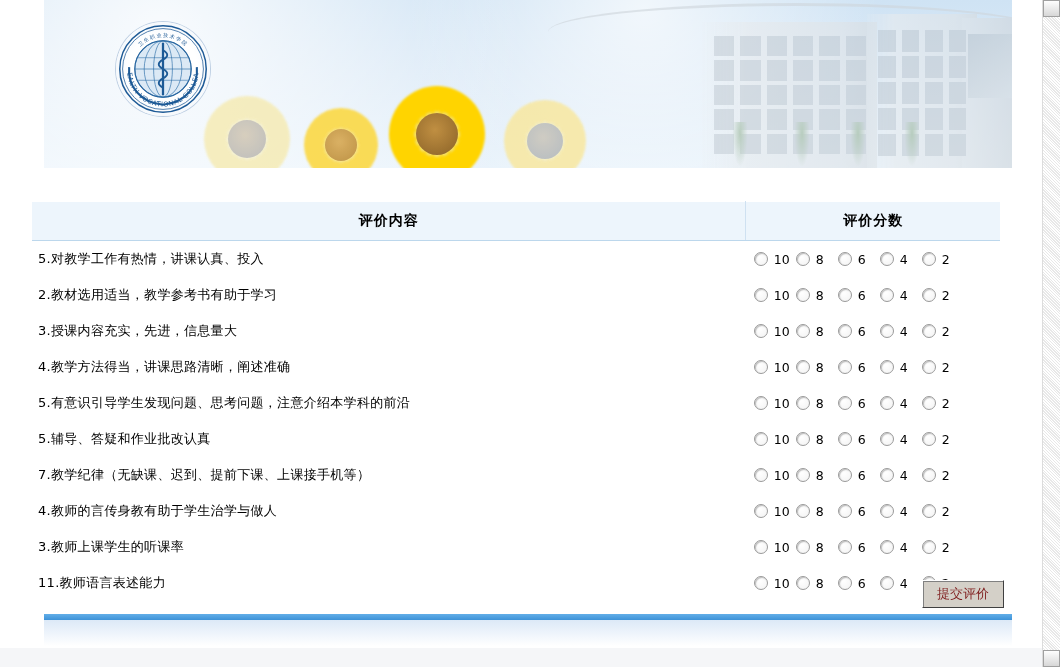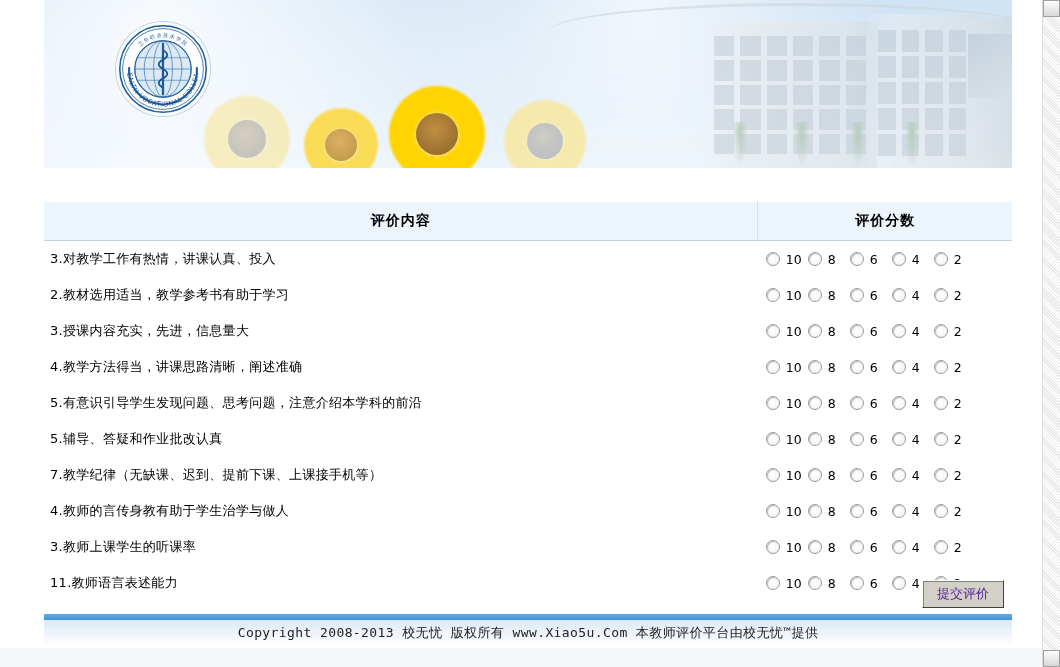"评价内容" .content { left: 44px -> 32px }
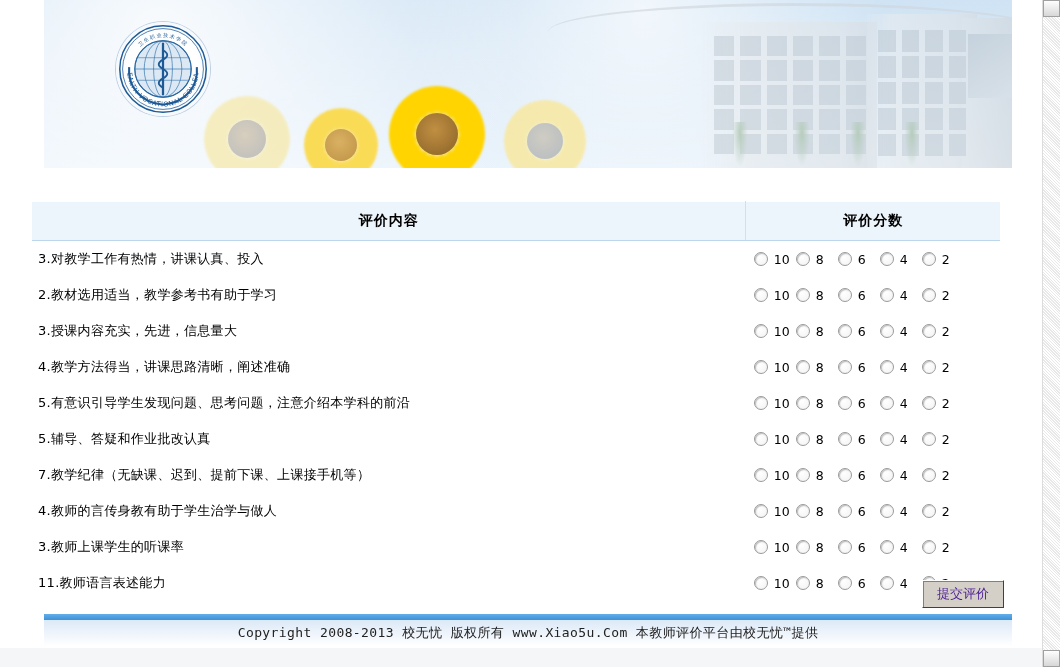"3.对教学工作有热情，讲课认真、投入" td.q-text { text: 3 -> 5 }
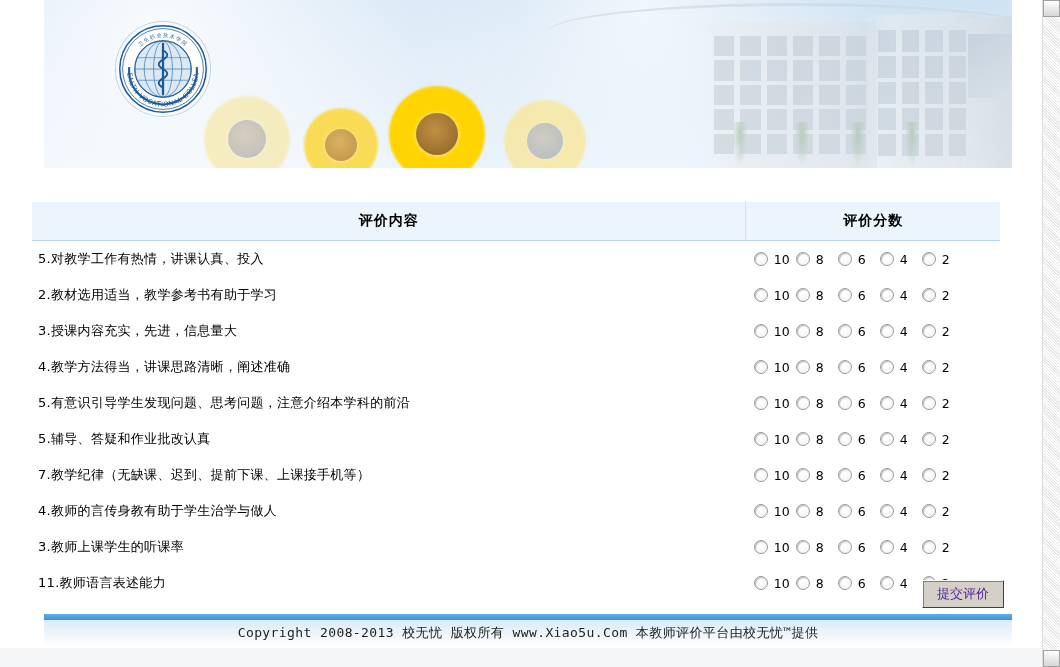"提交评价" .submitbtn { color: #4c1d95 -> #7f1d1d }
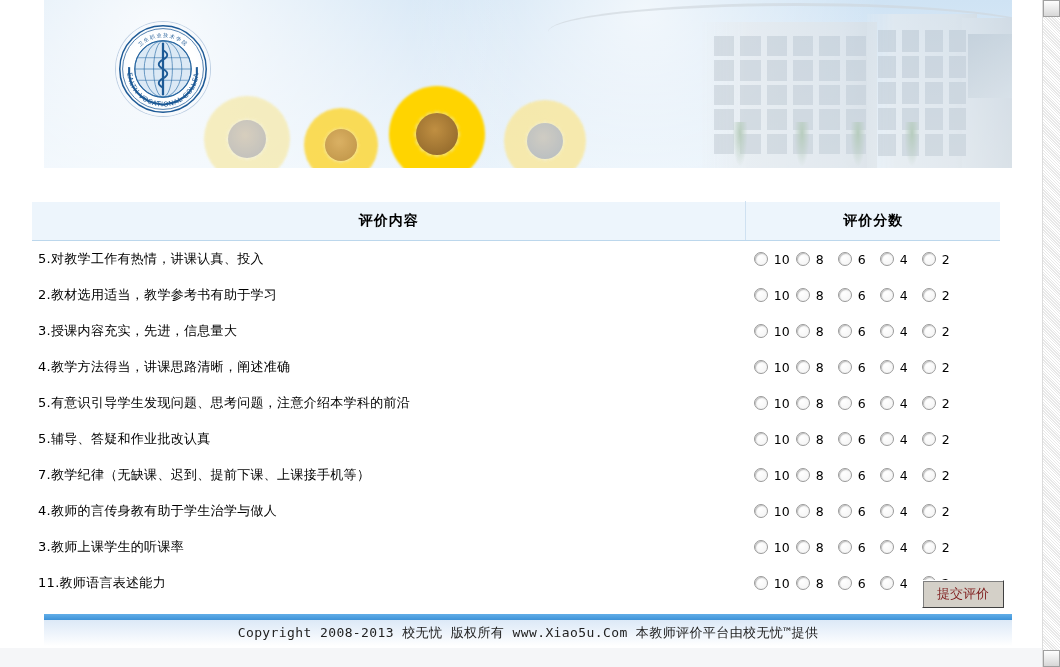"Copyright 2008-2013 校无忧 版权所有" div.footer-text { html: <div>Copyright 2008-2013 校无忧 版权所有 www.Xiao5u.Com 本教师评价平台由校无忧™提供</div> -> none }
